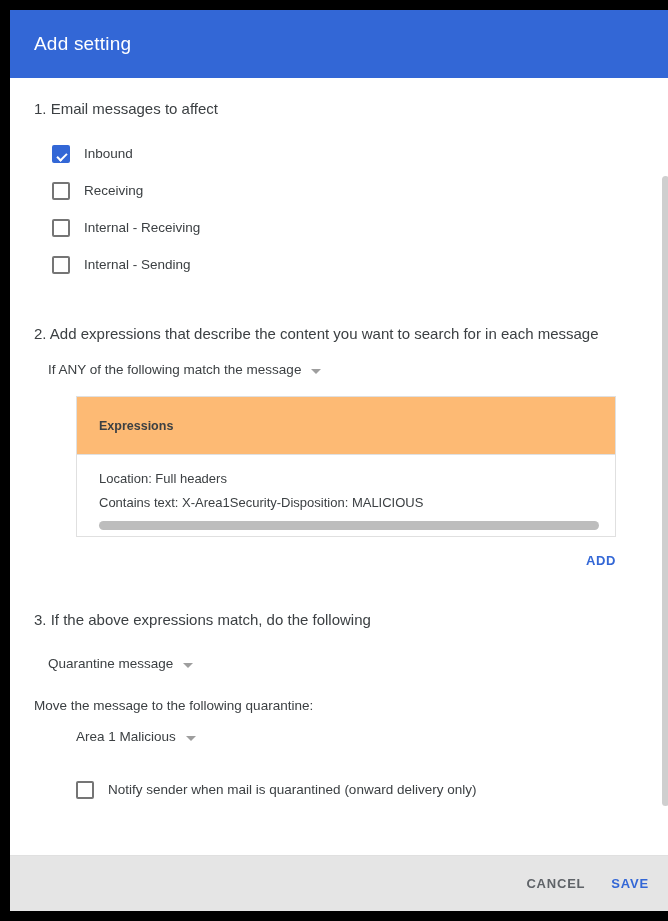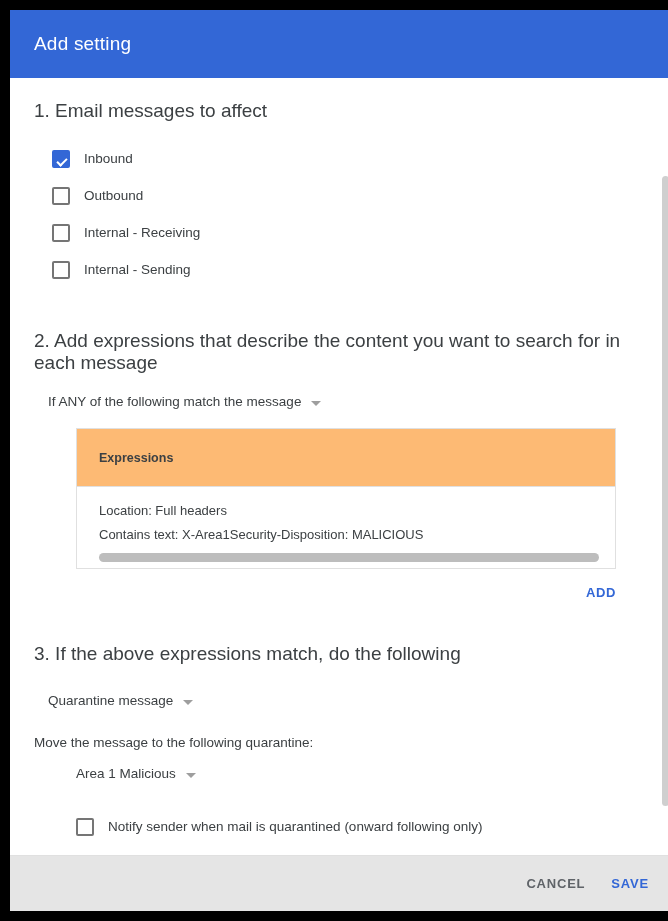"1. Email messages to affect" .section-label { font-size: 19px -> 15px }
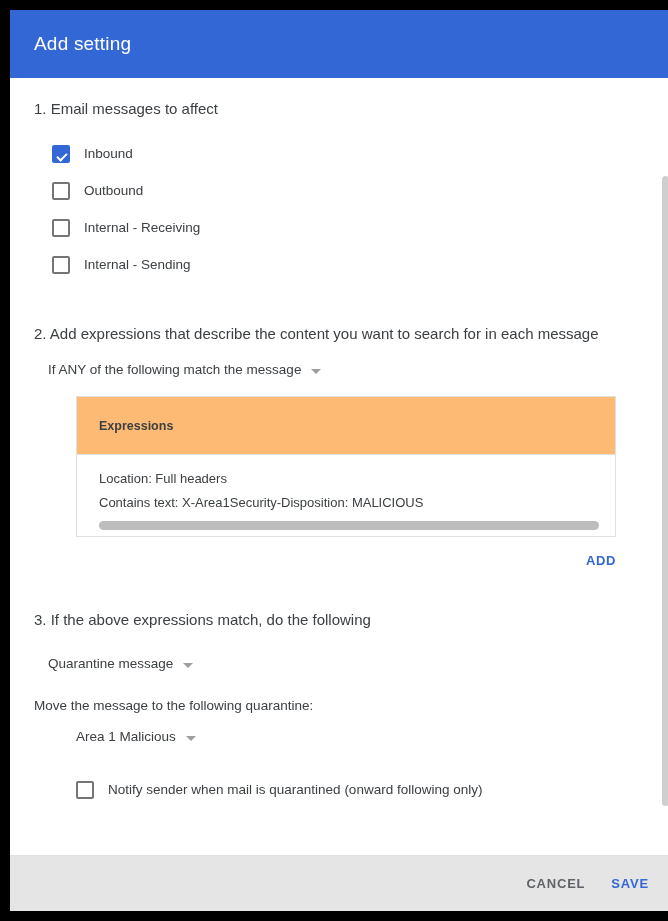"Outbound" span.cb-label { text: Outbound -> Receiving }
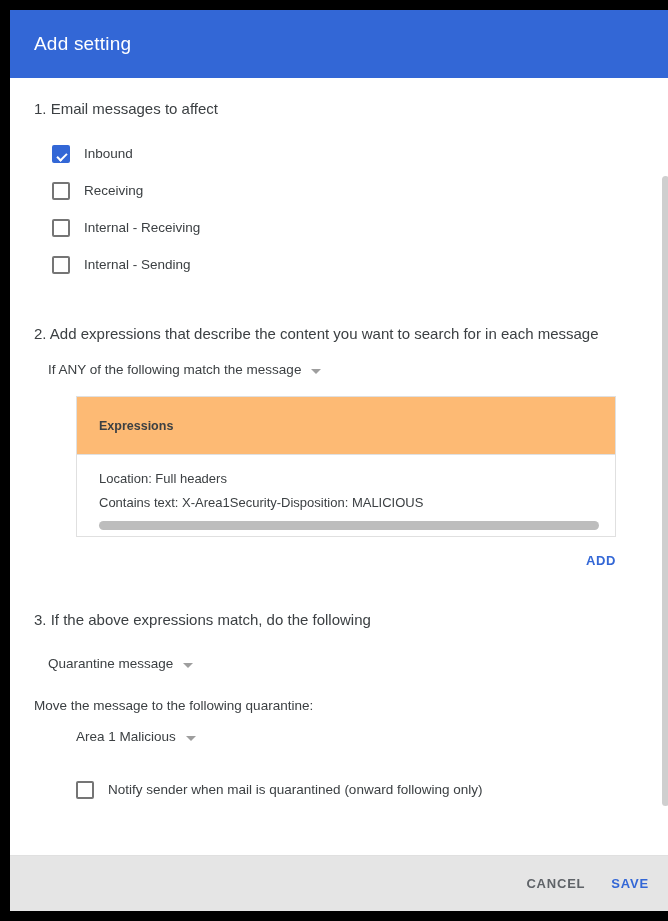"Notify sender when mail is" span.cb-label { text: following -> delivery }
